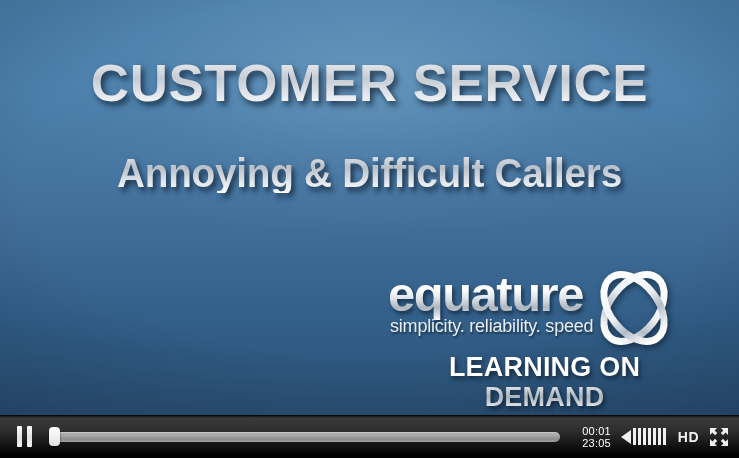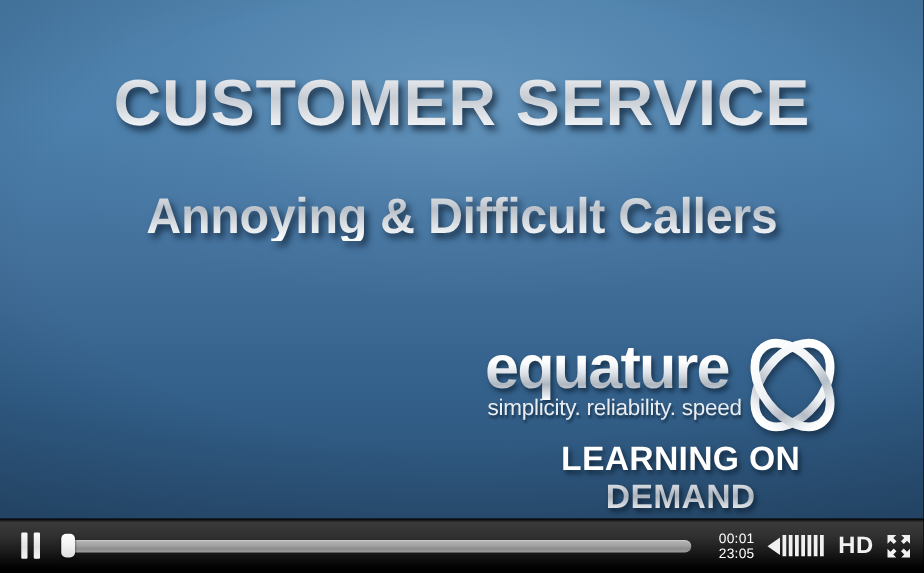"HD" .hd-btn { font-size: 19px -> 14px }
